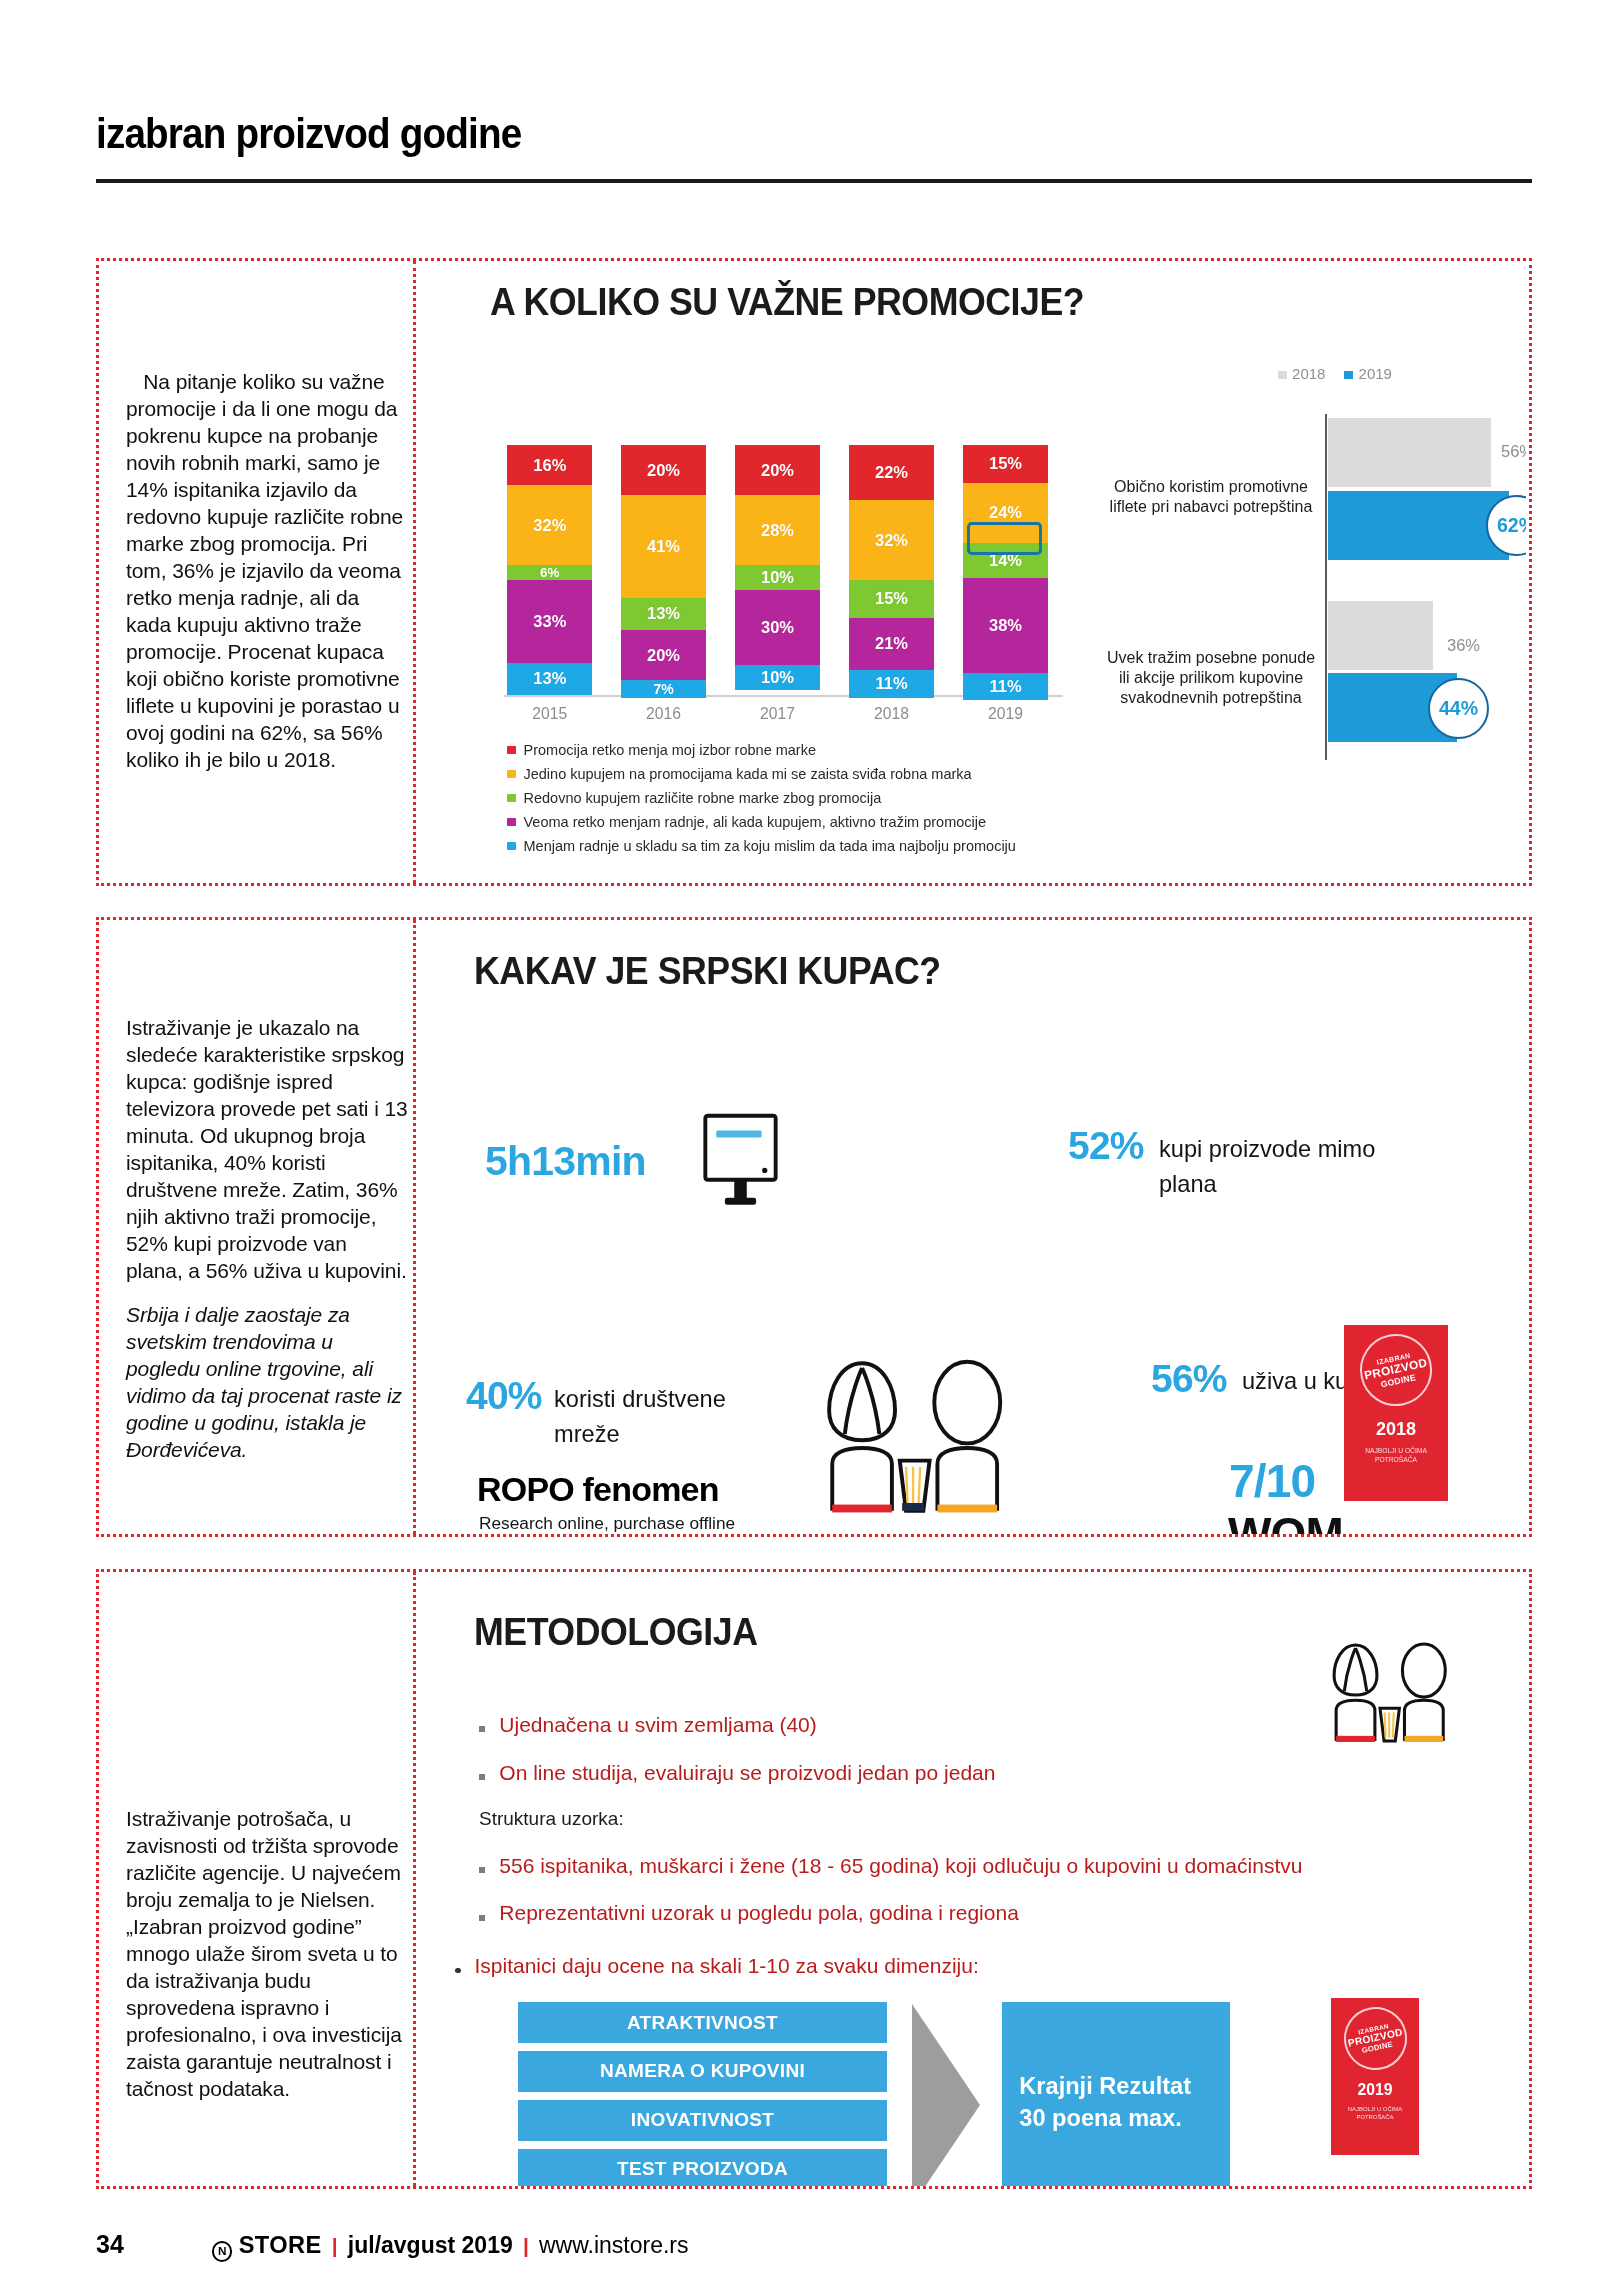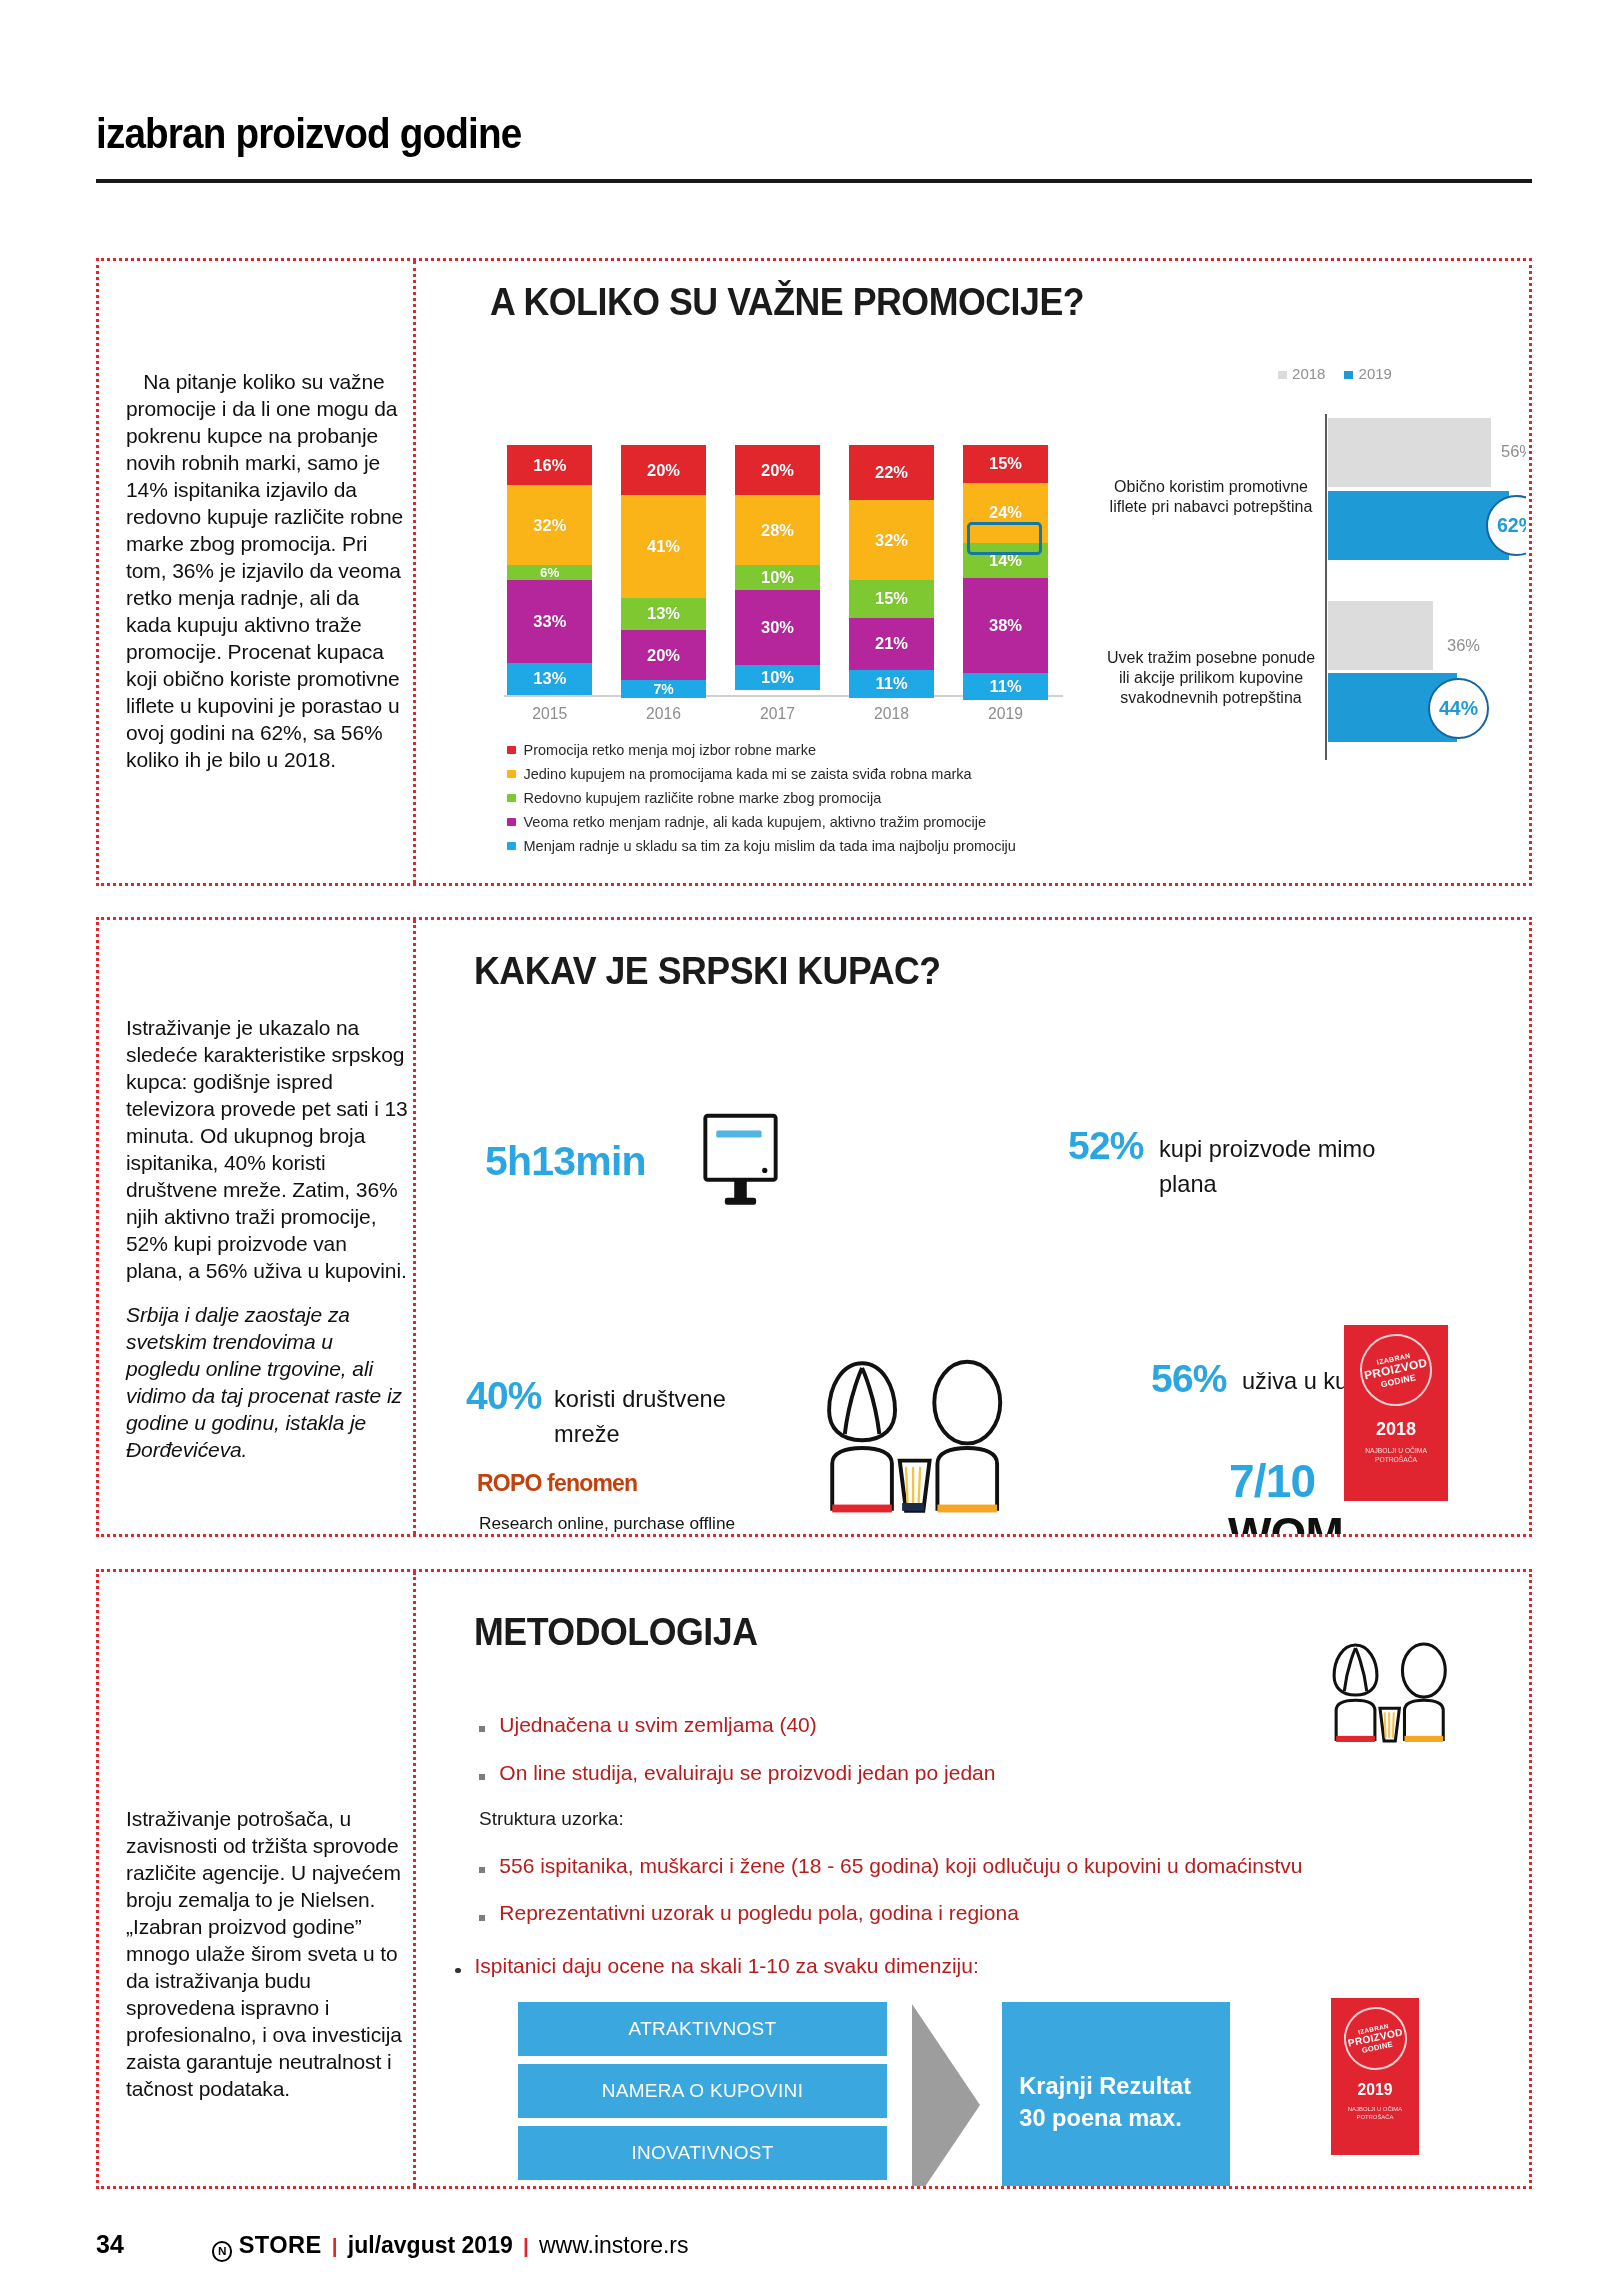"ROPO fenomen" div.stat-big { color: #c2410c -> #000000; font-size: 23px -> 34px }
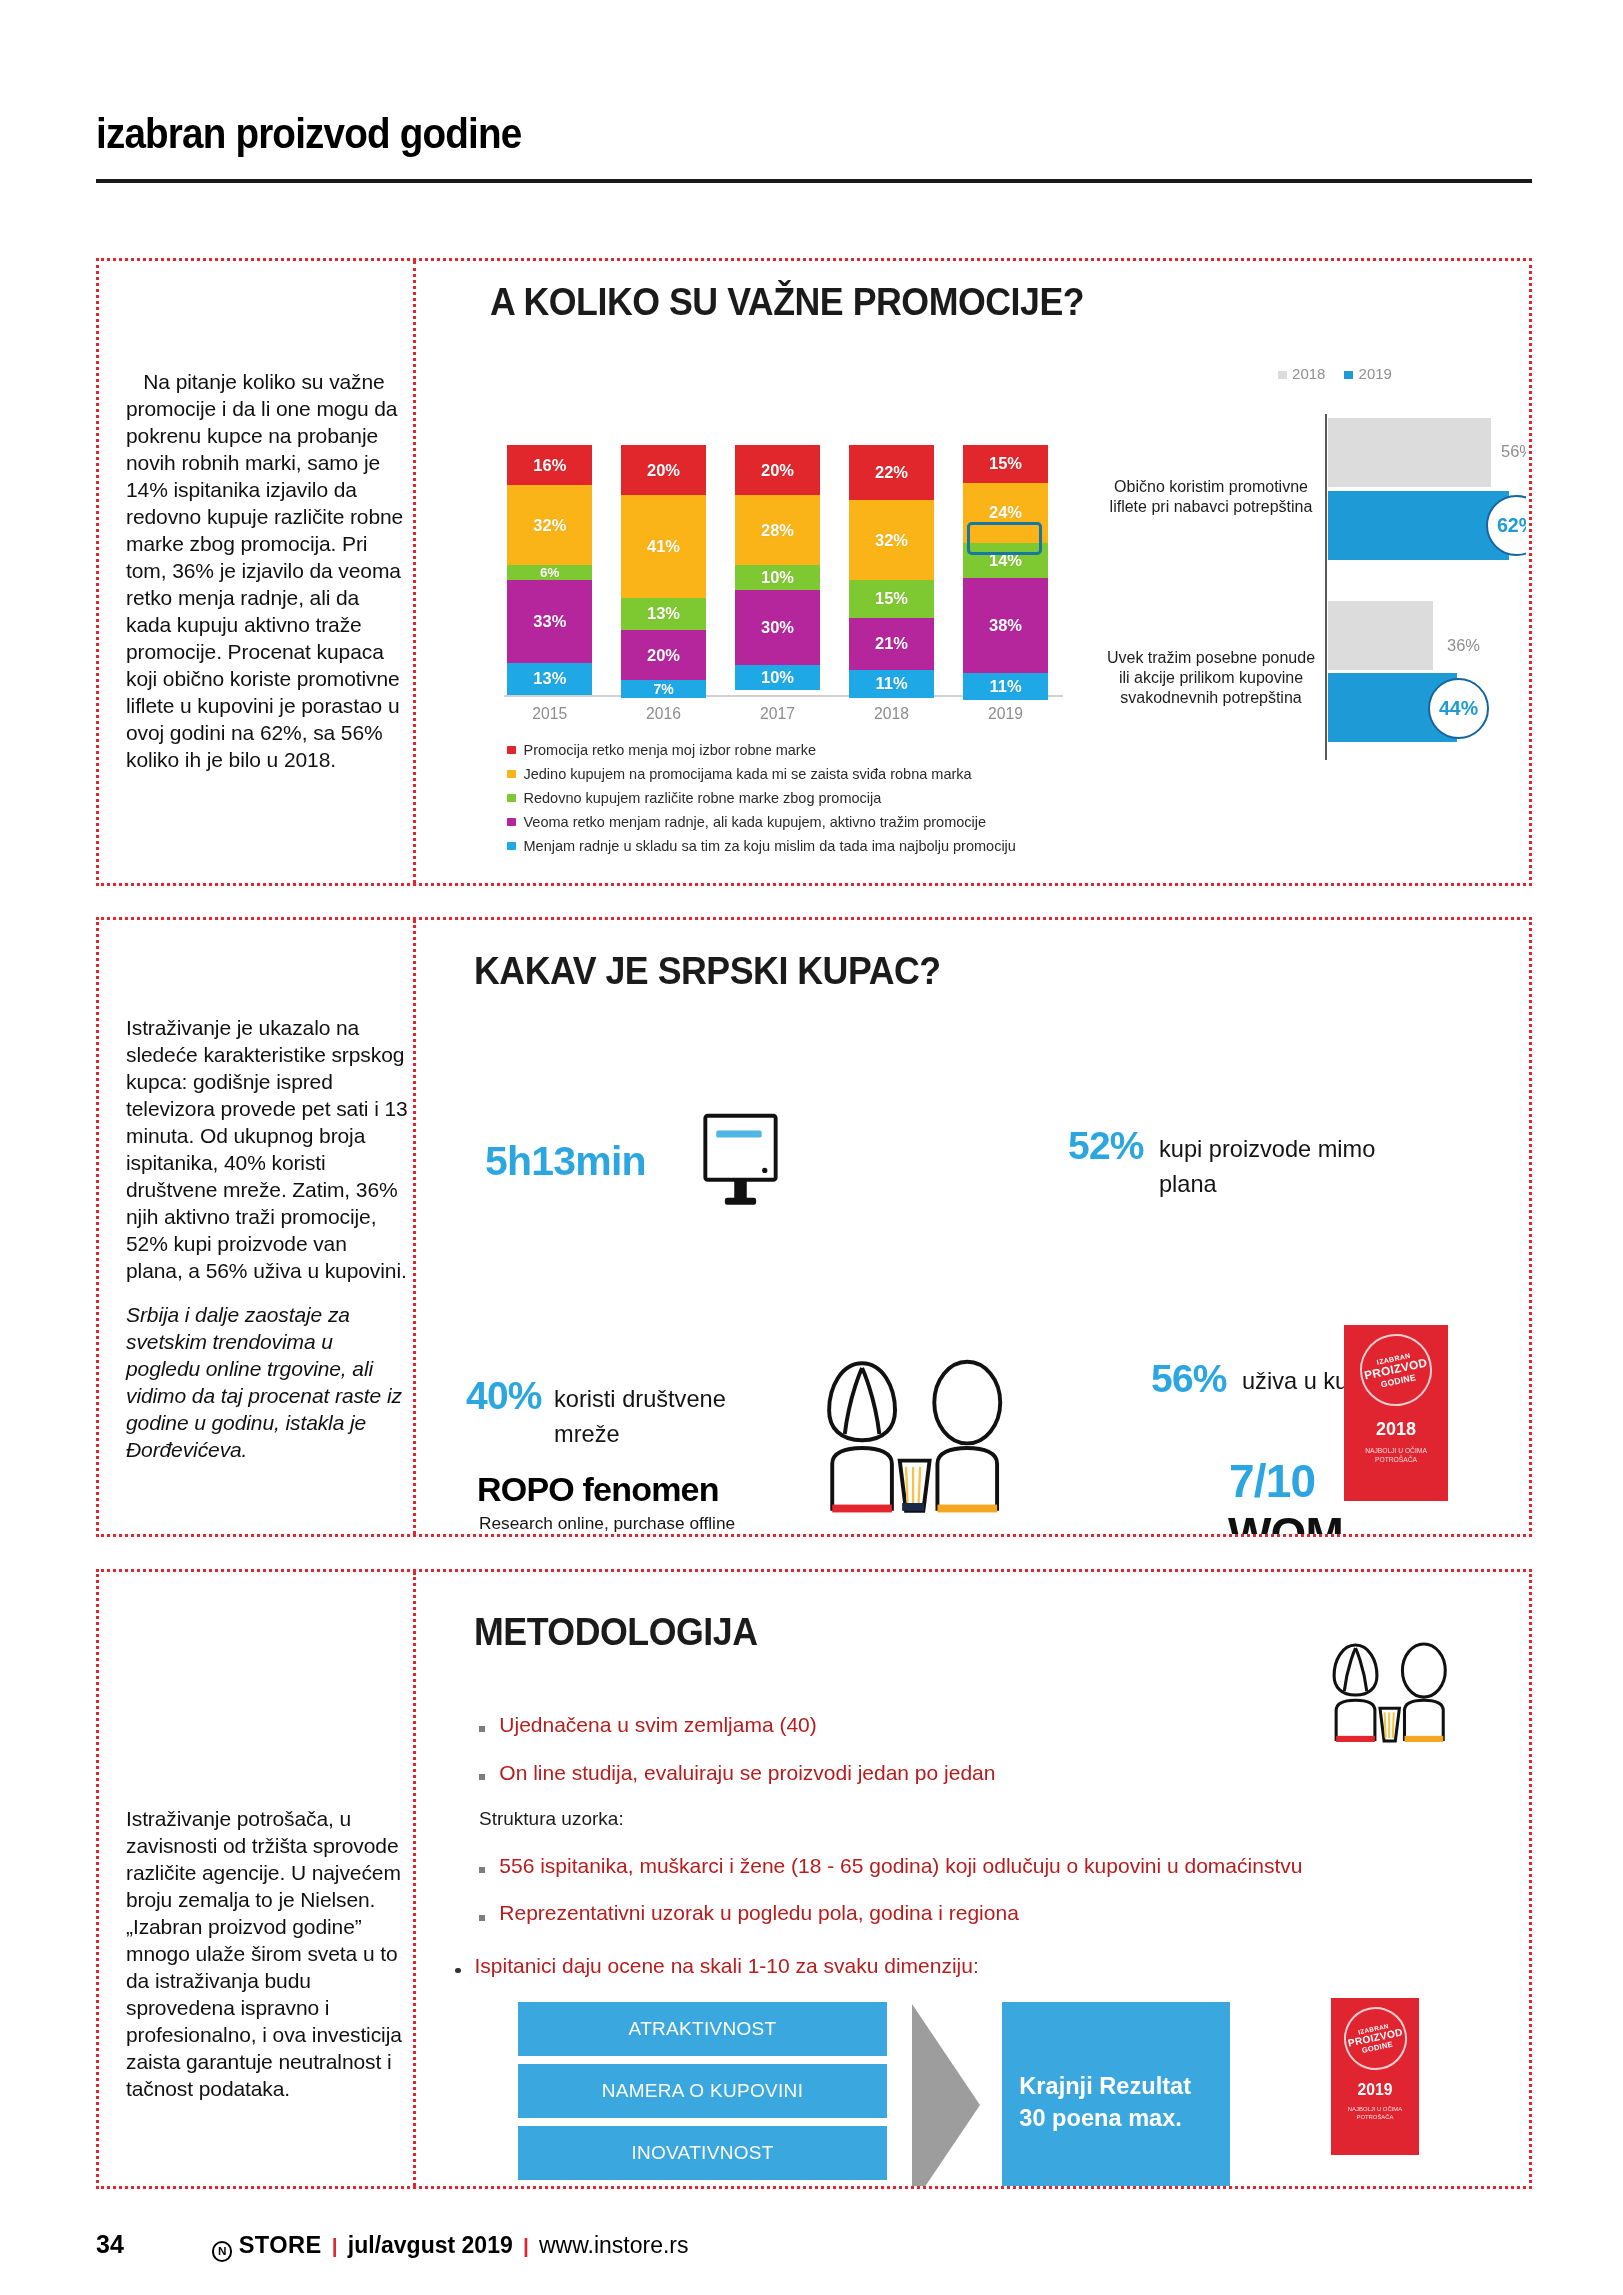"ATRAKTIVNOST" .dim-bar { font-weight: 400 -> 700; height: 54px -> 41px }
